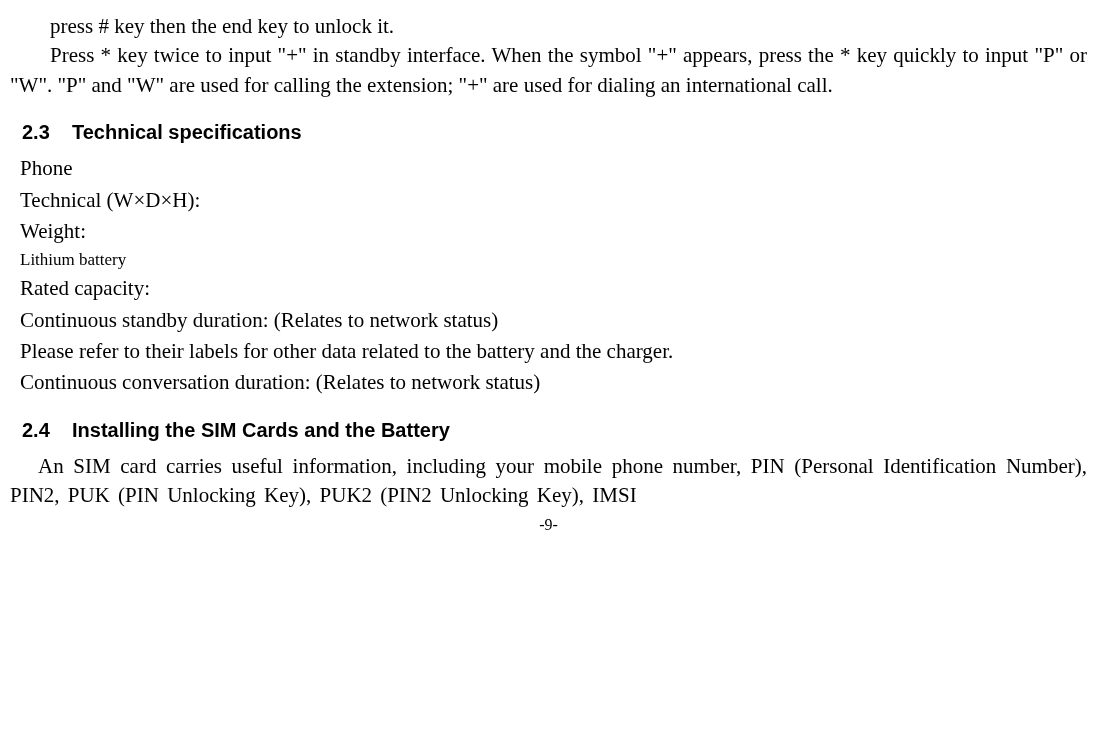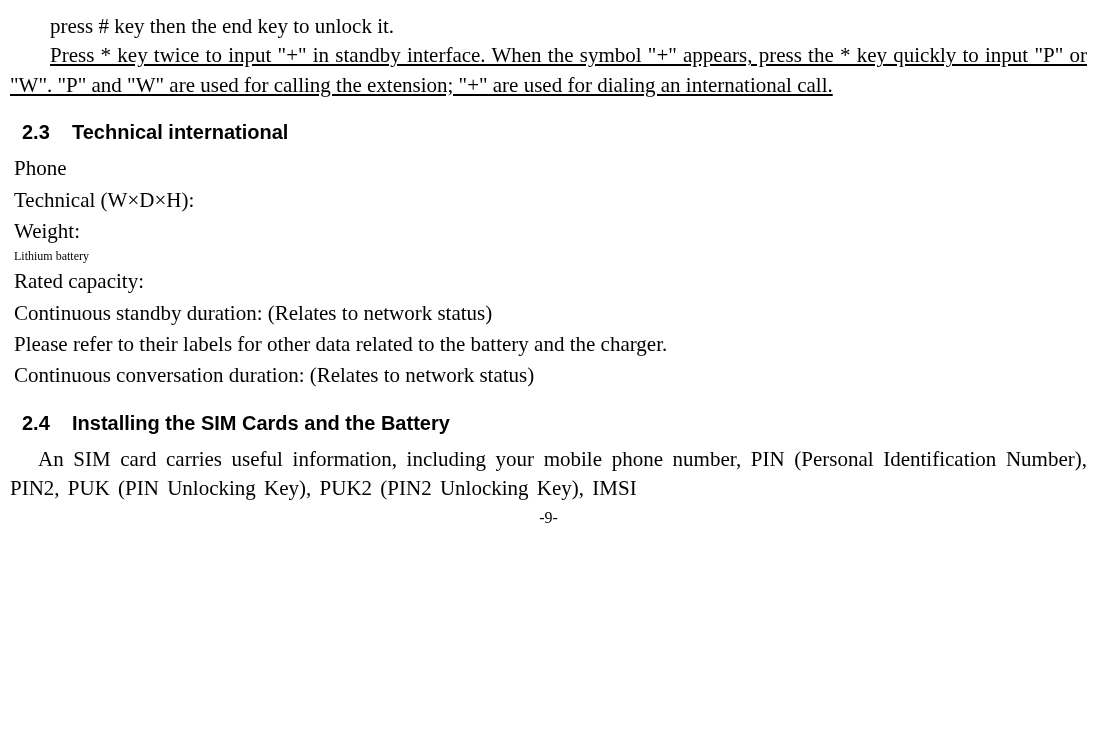"Press * key twice to" .justify { text-decoration: underline -> none }
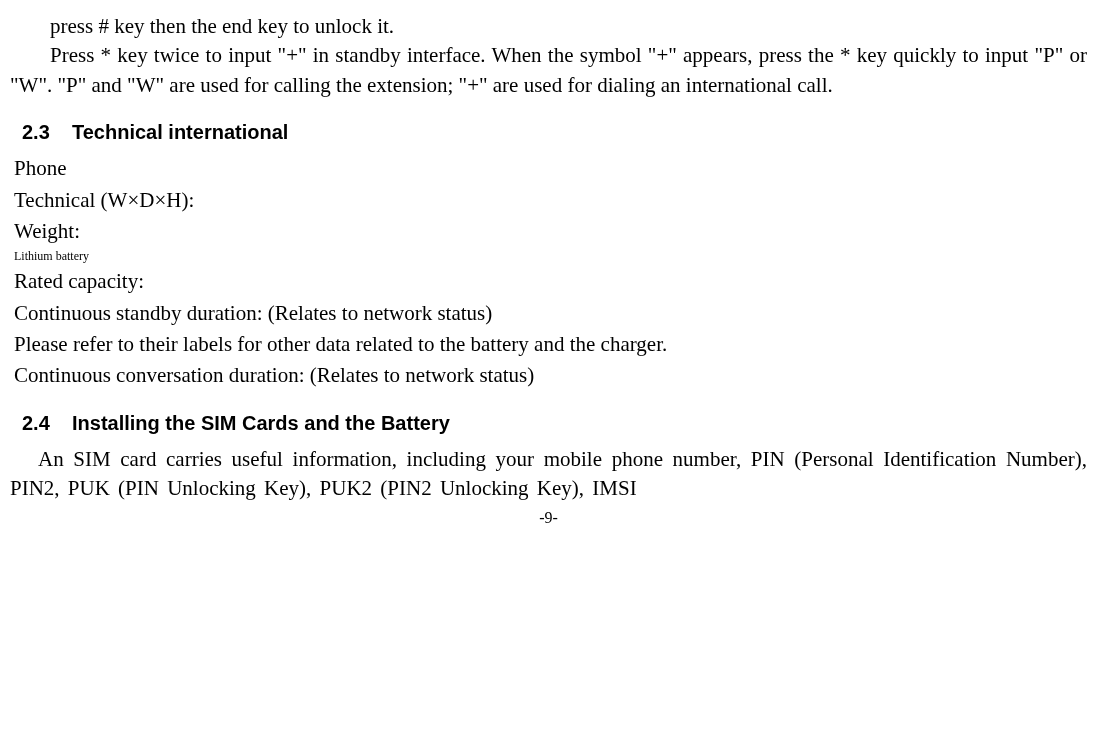"Technical international" span { text: international -> specifications }
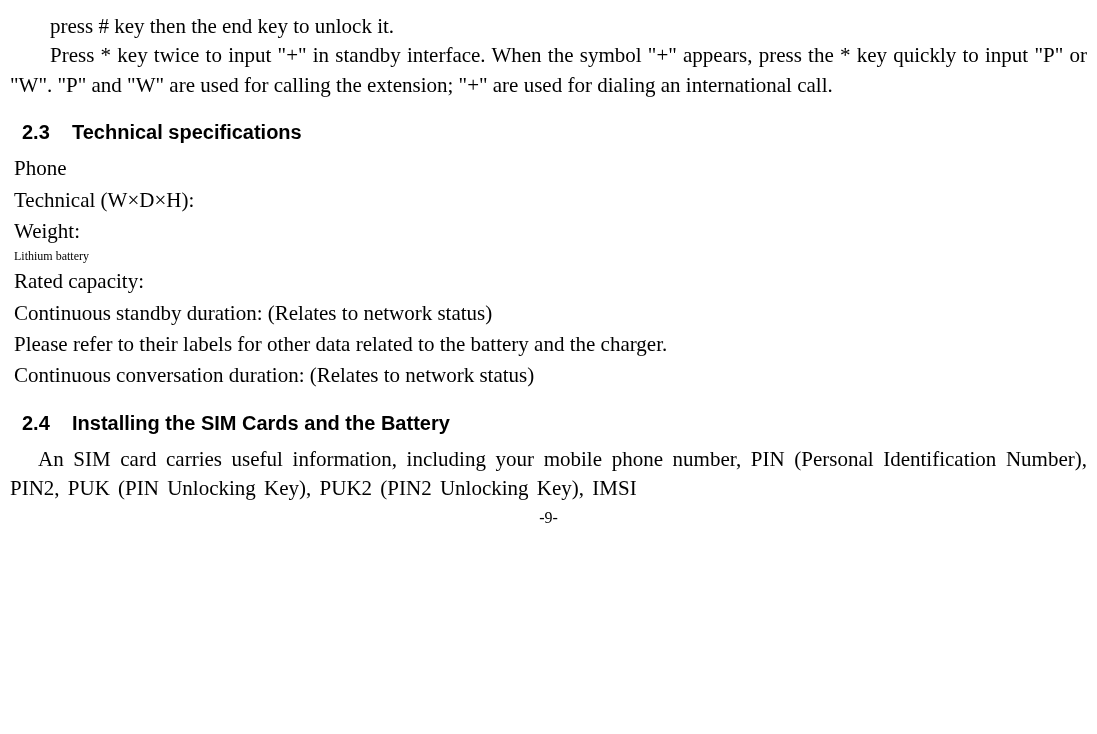"Phone" .spec-line { margin: 2px 4px -> 2px 10px }
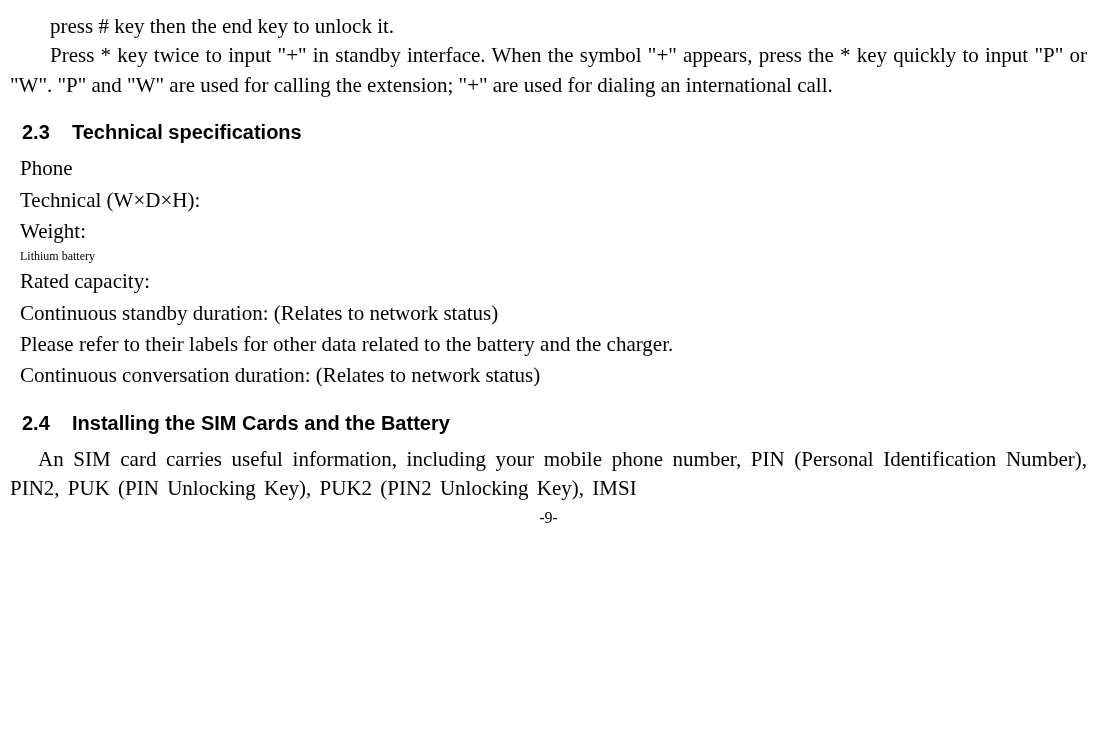"Lithium battery" .small { font-size: 12px -> 17px }
